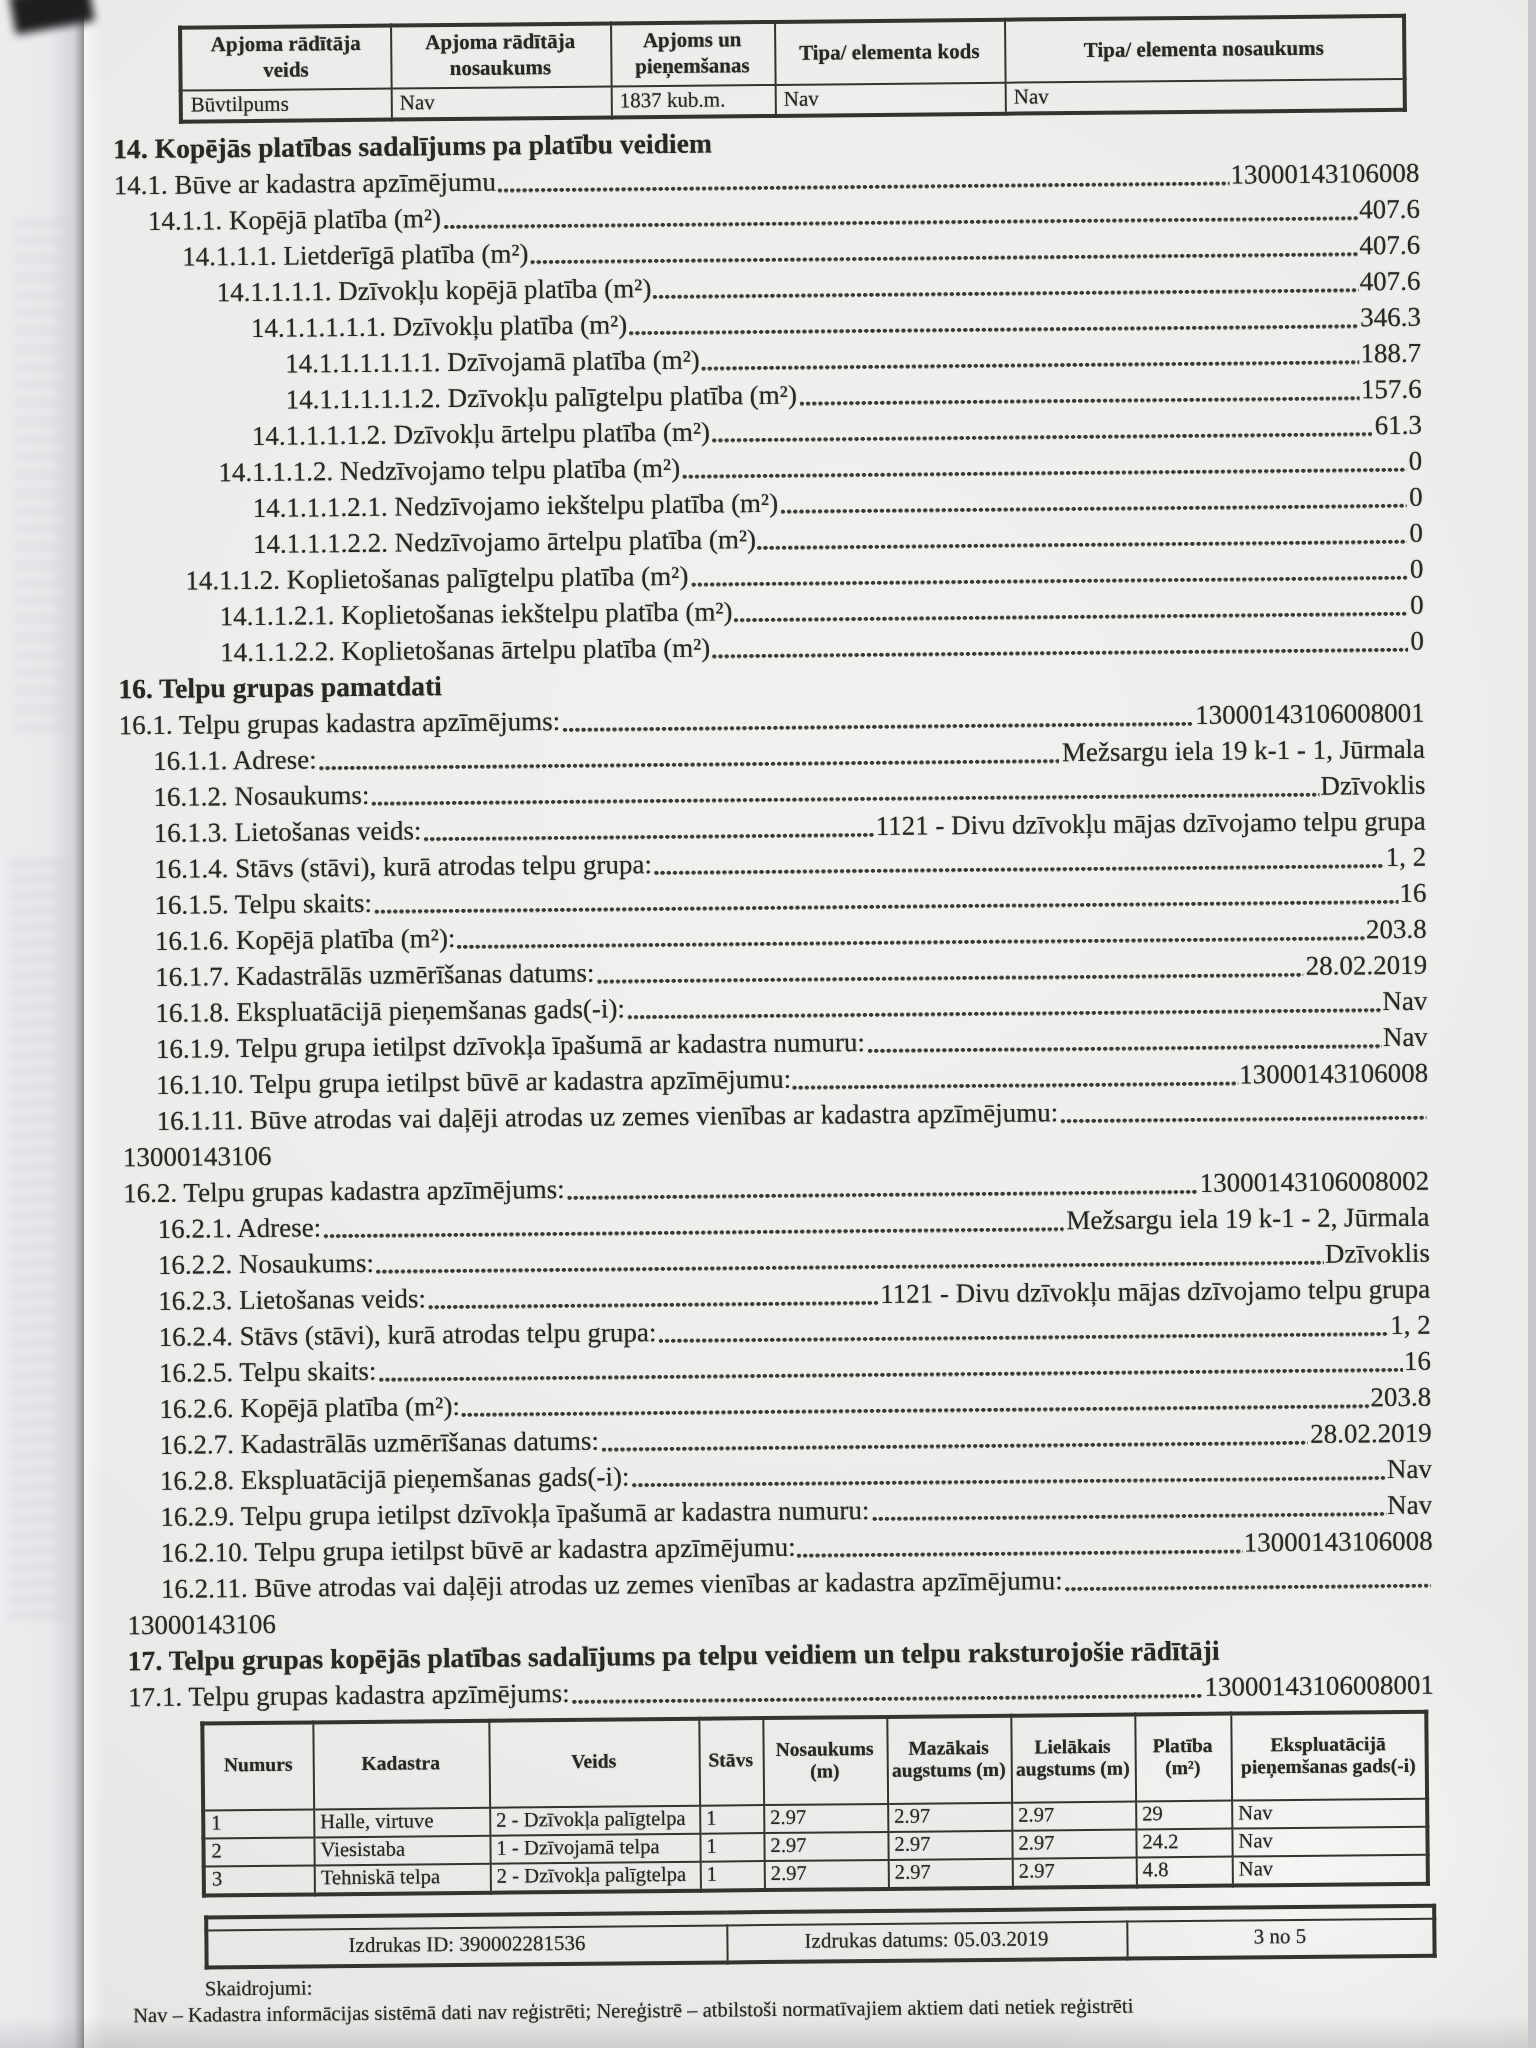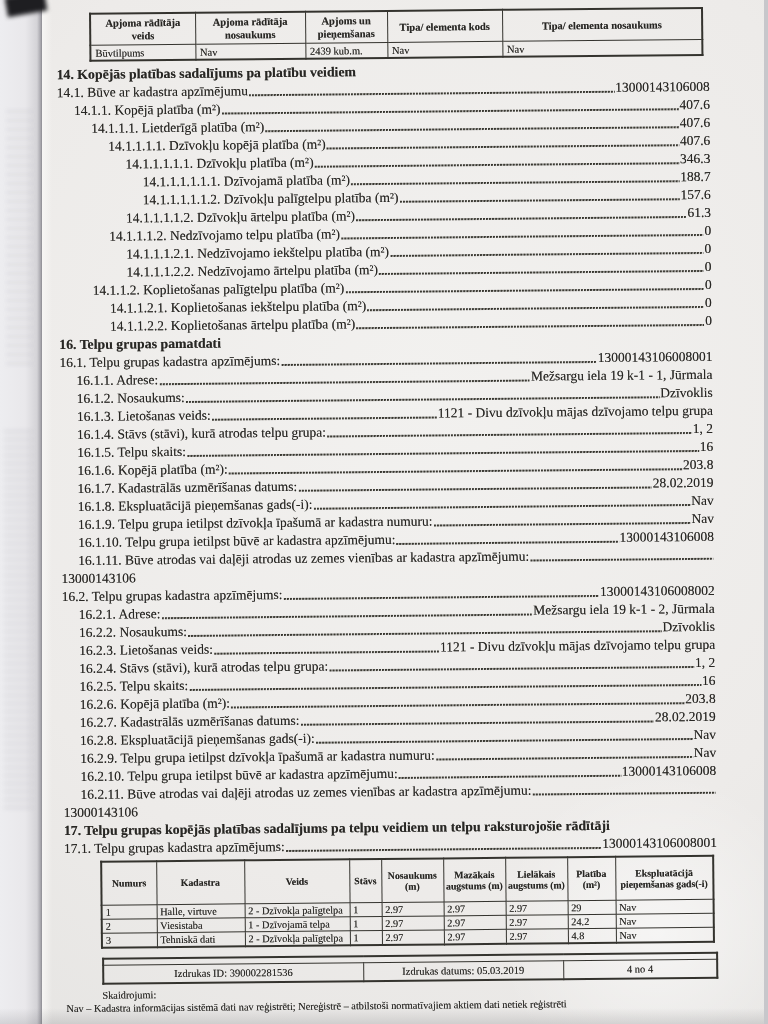"2439 kub.m." td { text: 2439 -> 1837 }
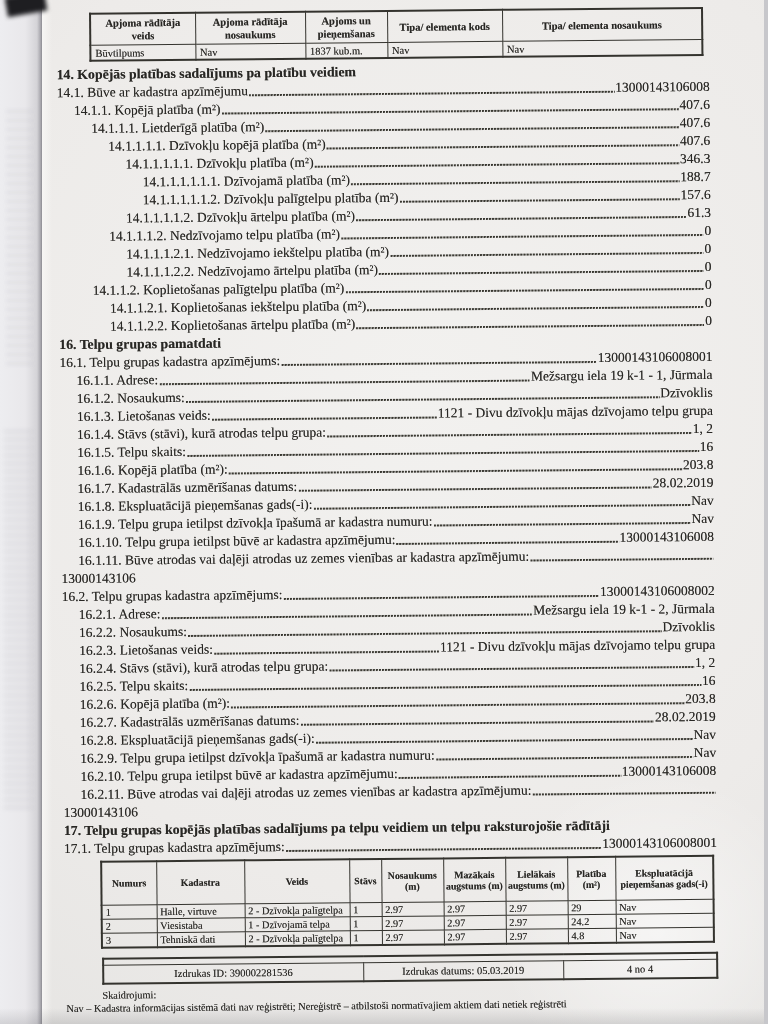"Tehniskā dati" td { text: dati -> telpa }
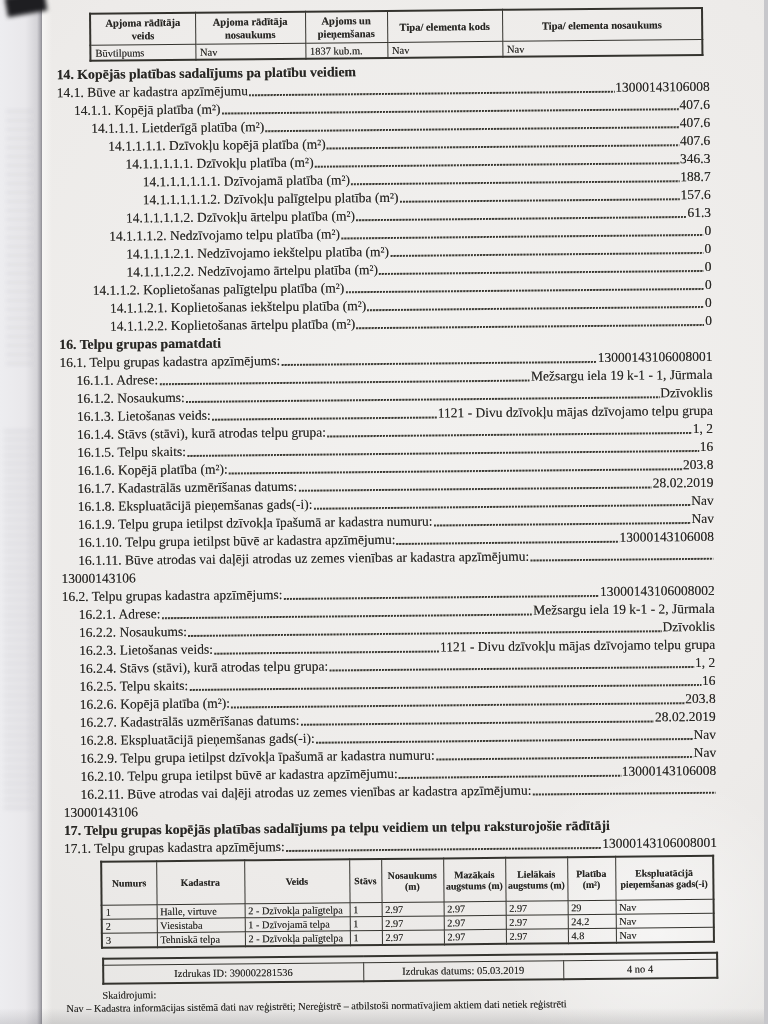"4 no 4" td { text: 4 no 4 -> 3 no 5 }
